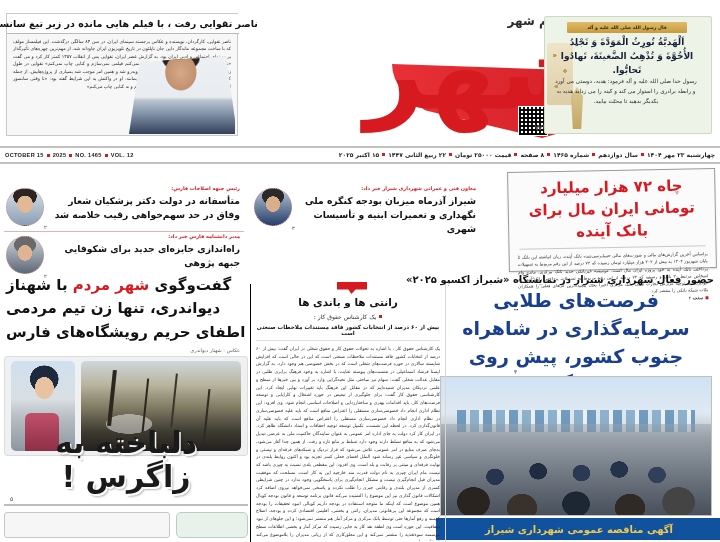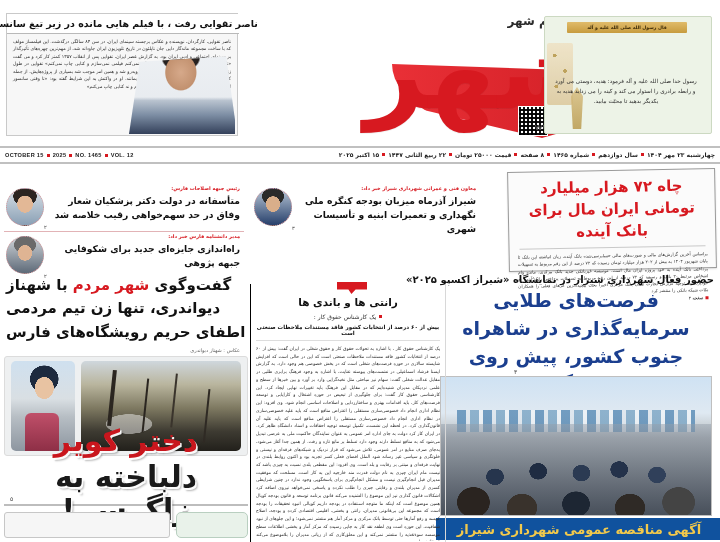"اَلْهَدیَّةُ تُورِثُ الْمَوَدَّةَ وَ" div.hadith-ar { html: none -> <div>اَلْهَدیَّةُ تُورِثُ الْمَوَدَّةَ وَ تَجْلِدُ الأُخُوَّةَ وَ تُذْهِبُ الضَّغینَةَ، تَهادُوا تَحابُّوا.</div> }
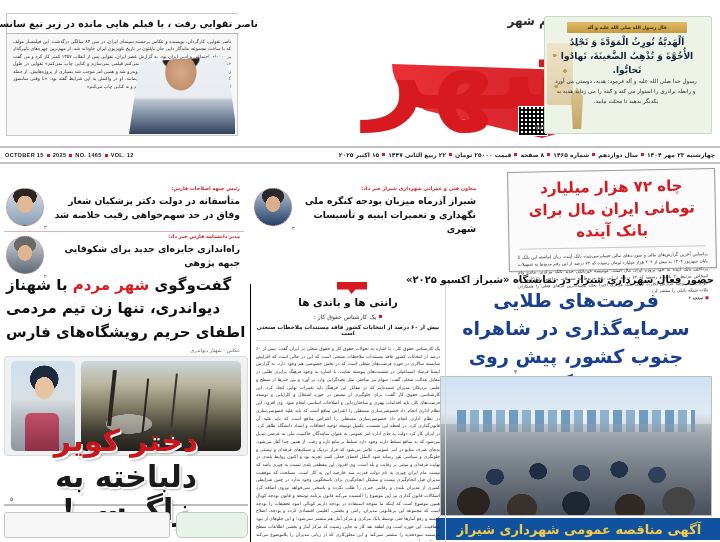"دختر کویر" div.l-big1 { html: <div>دختر کویر</div> -> none }
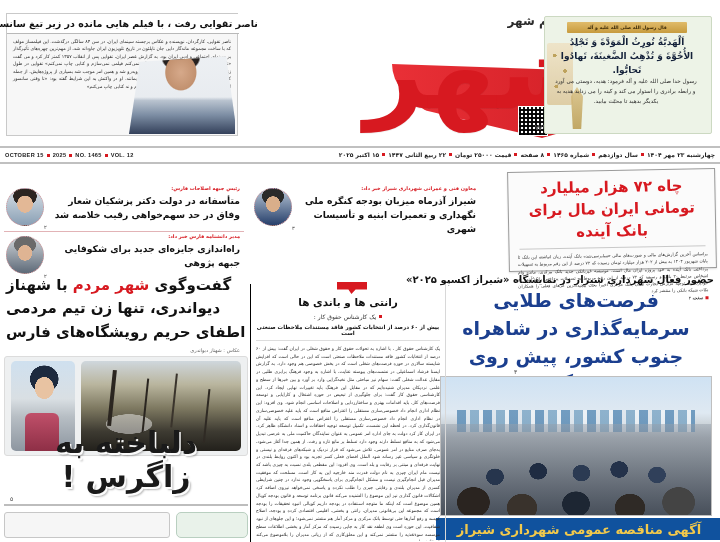"آگهی مناقصه عمومی شهرداری شیراز" .bluebar span { font-size: 13px -> 10px }
